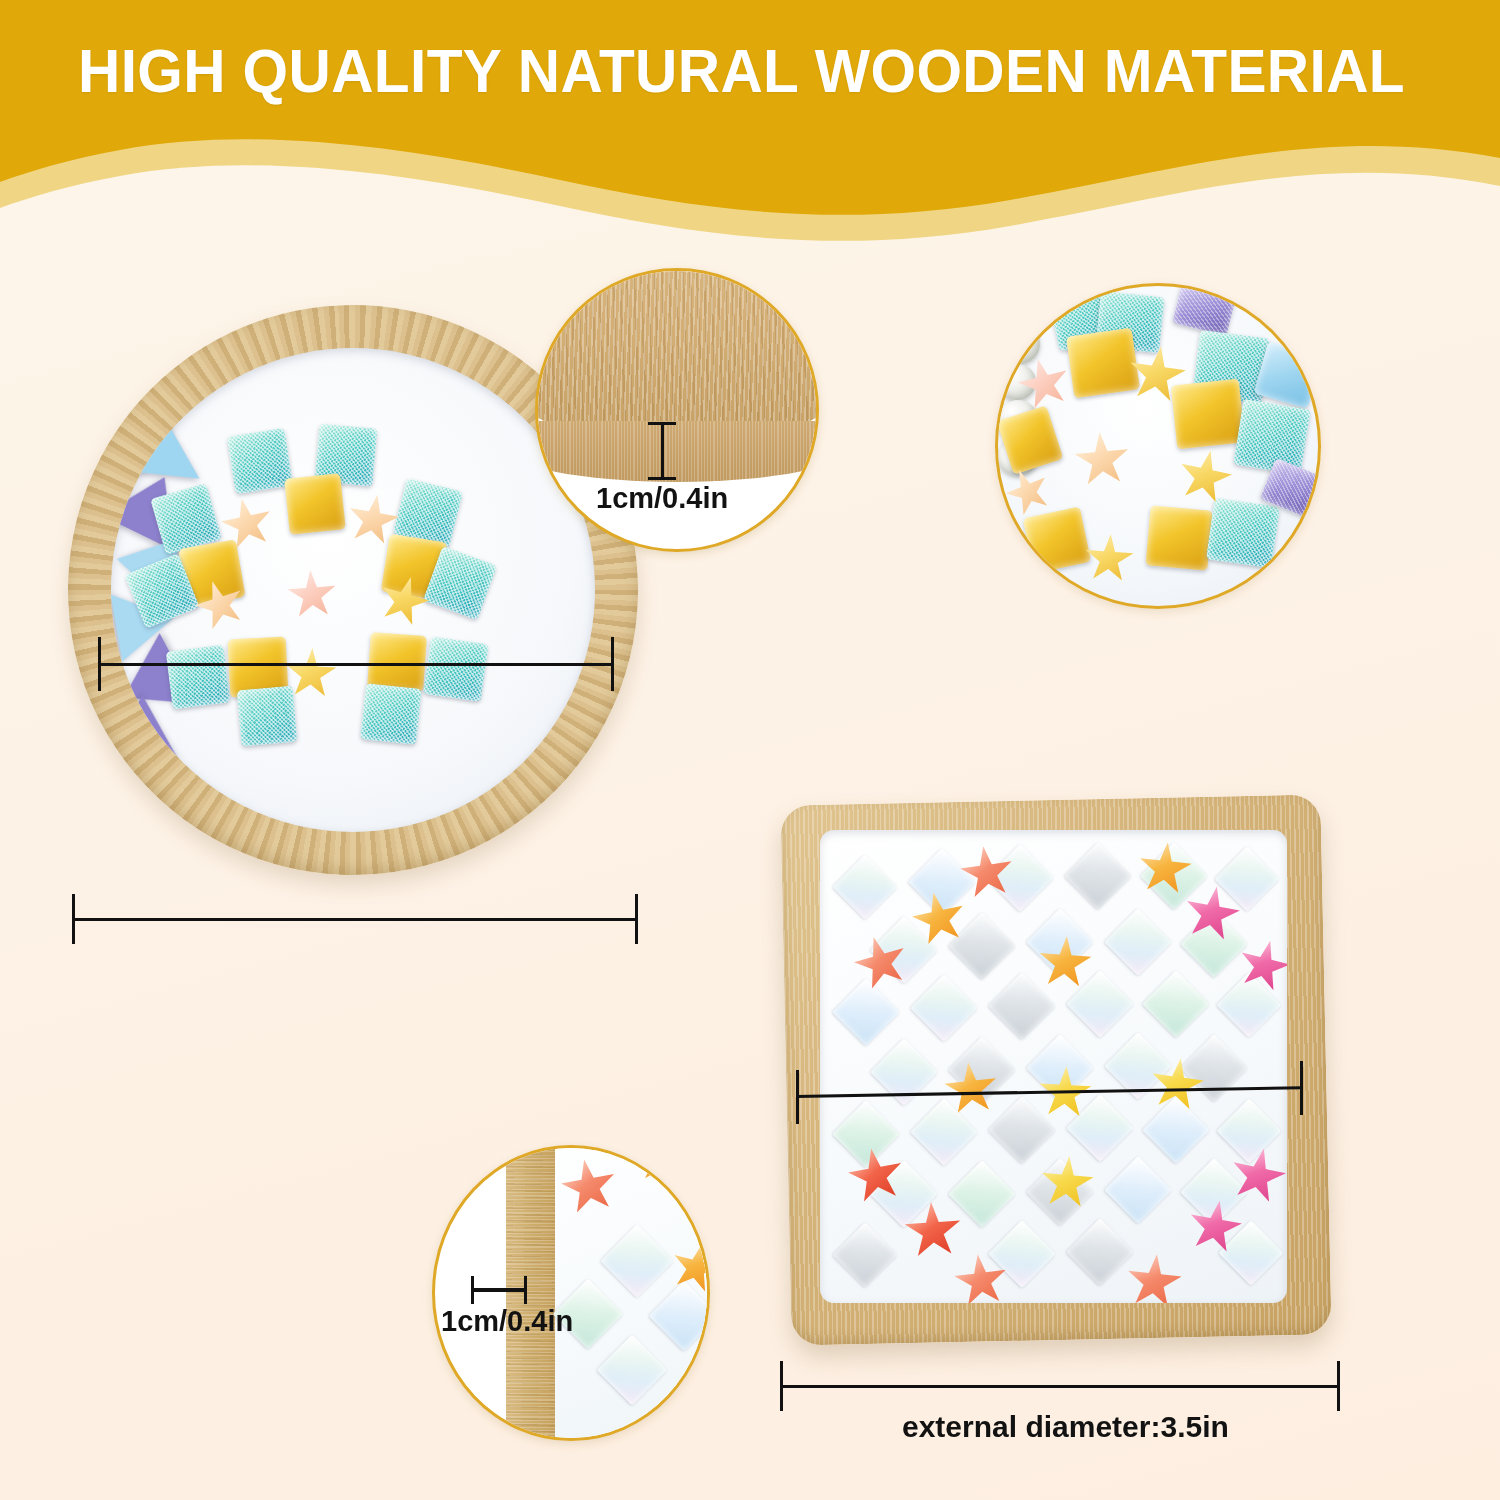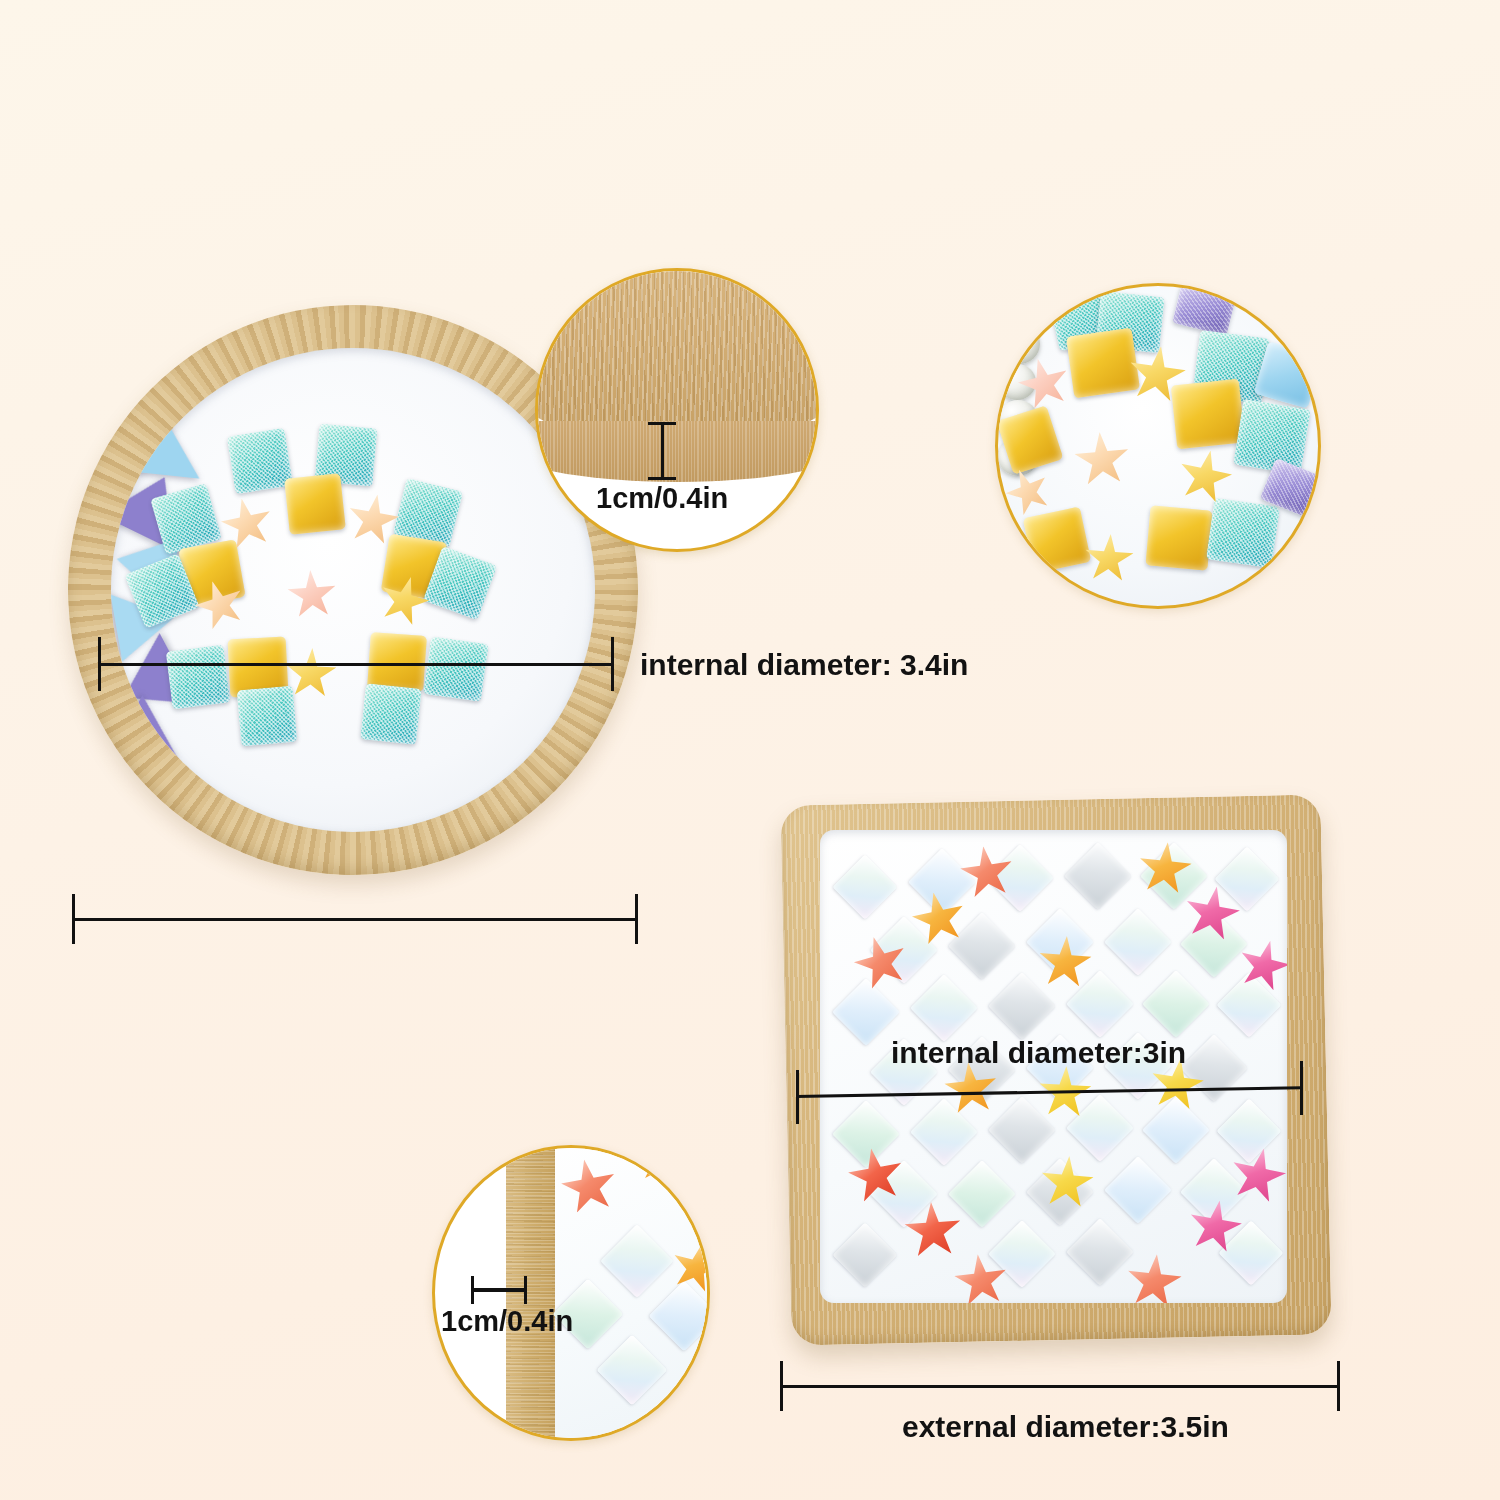"HIGH QUALITY NATURAL WOODEN MATERIAL" div { html: none -> <div> <svg> <path></path> <path></path> </svg> <div>HIGH QUALITY NATURAL WOODEN MATERIAL</div> </div> }
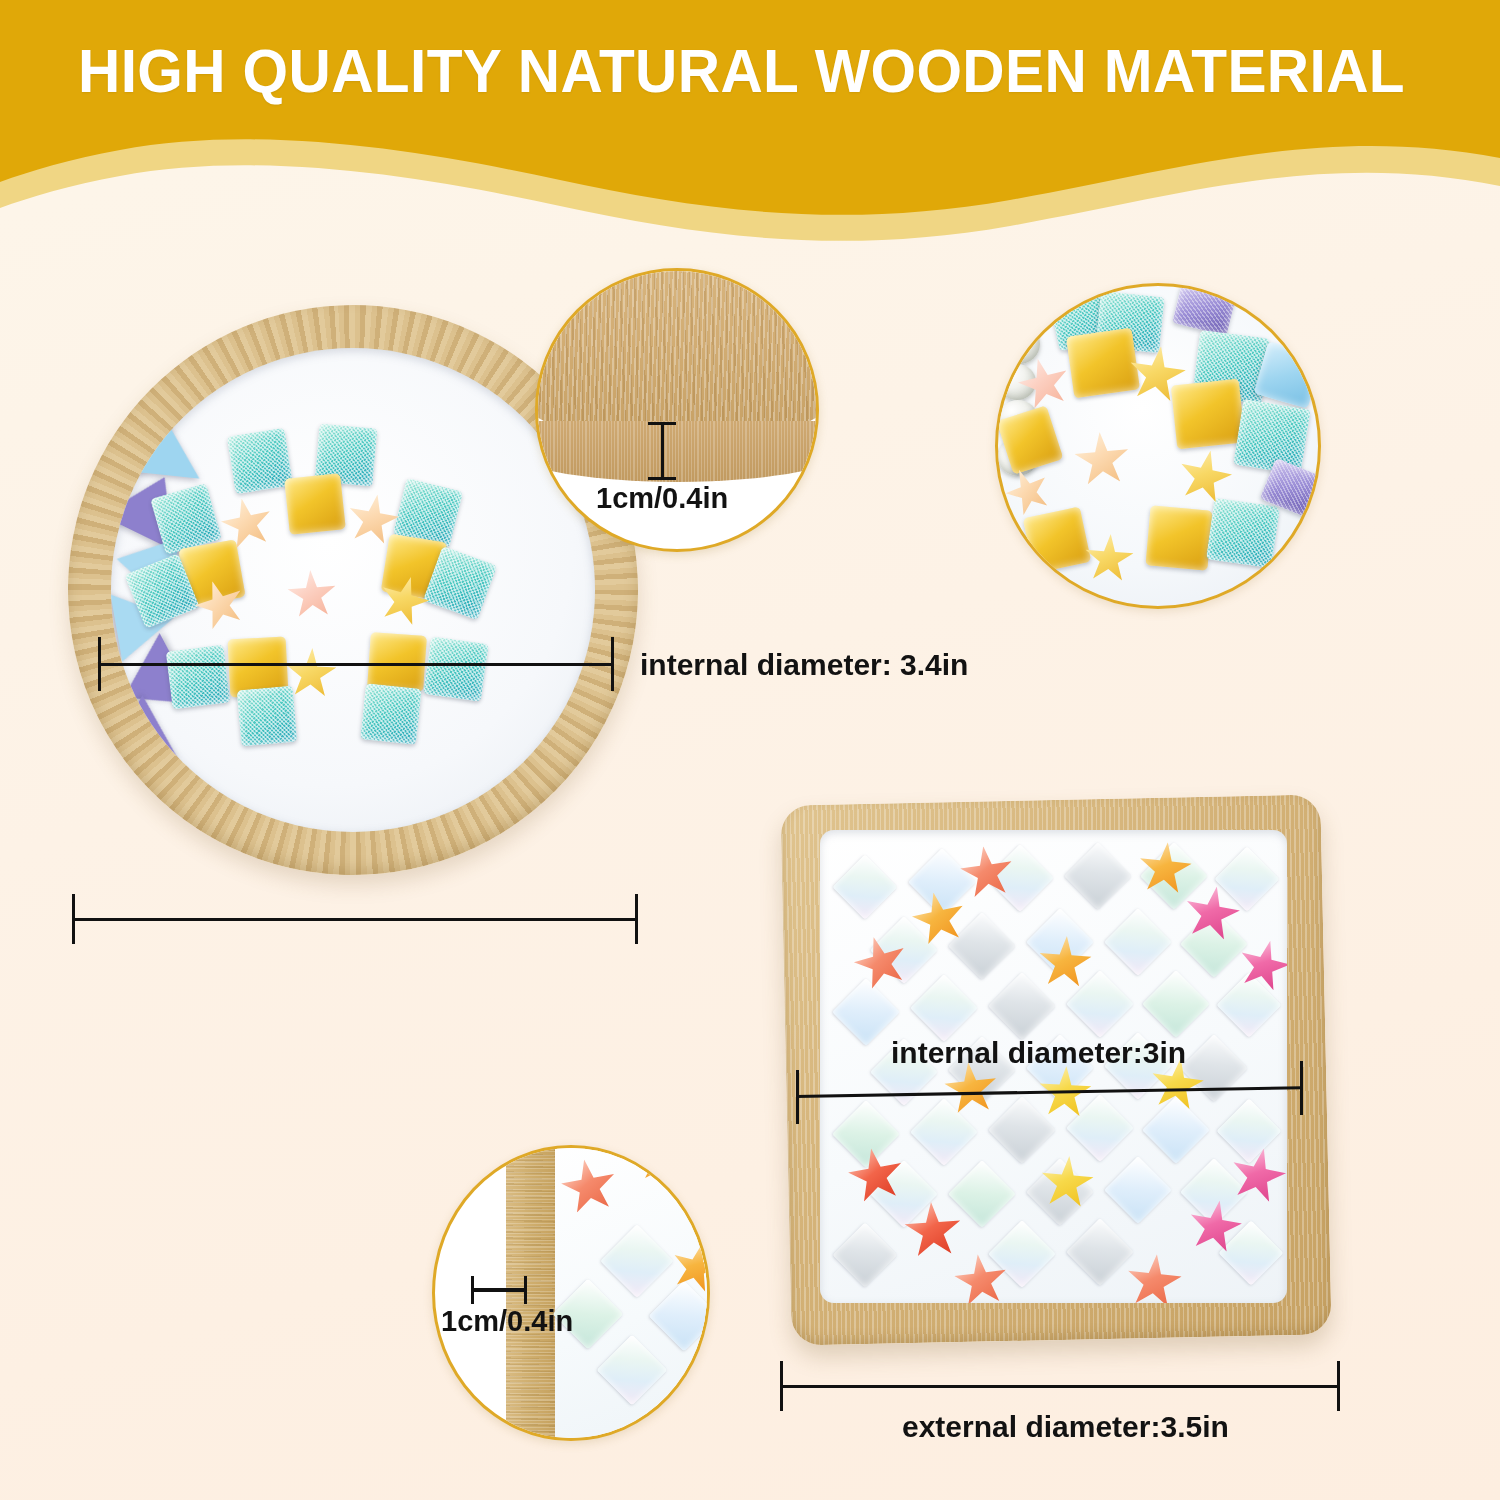"internal diameter: 3.4in" div.meas-label { html: <div>internal diameter: 3.4in</div> -> none }
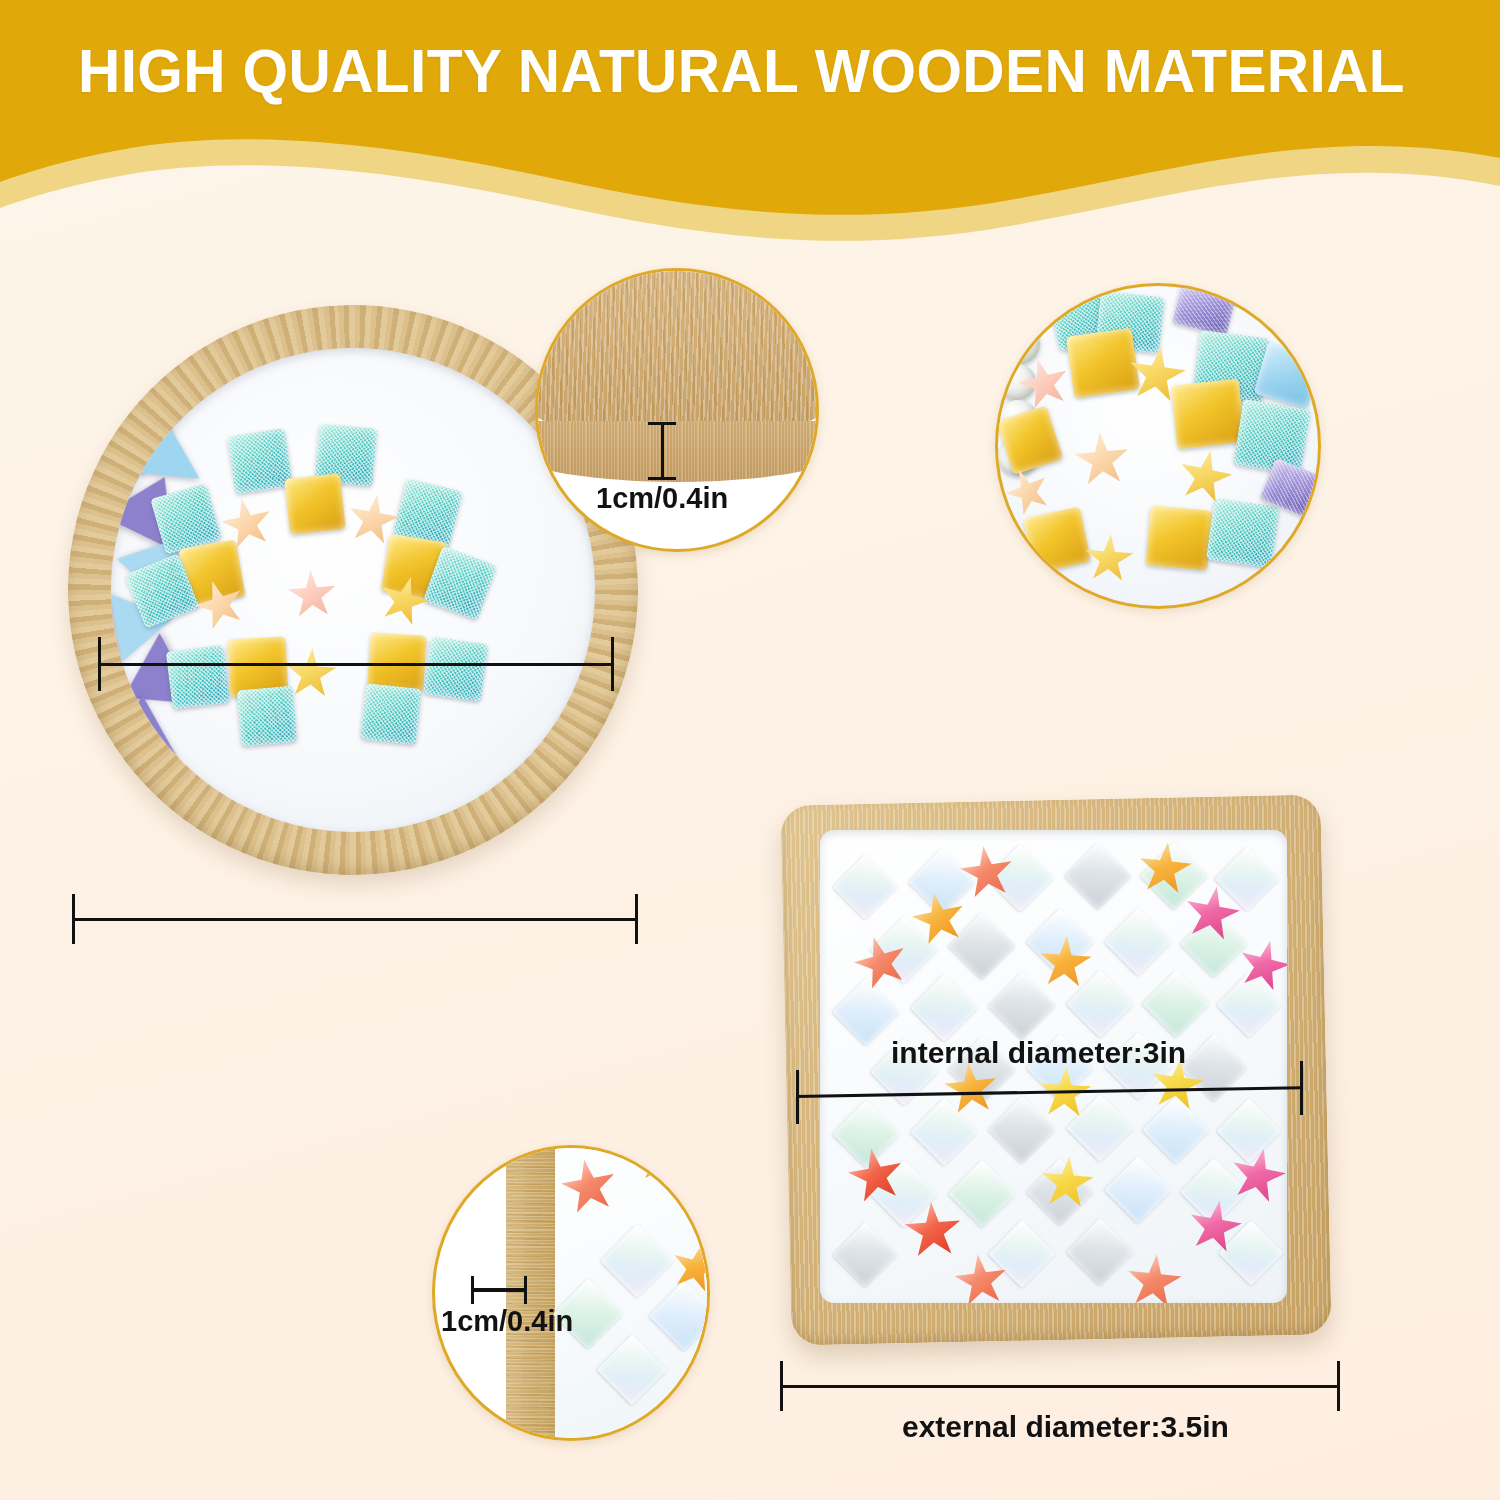"internal diameter:3in" div.meas-label { html: <div>internal diameter:3in</div> -> none }
